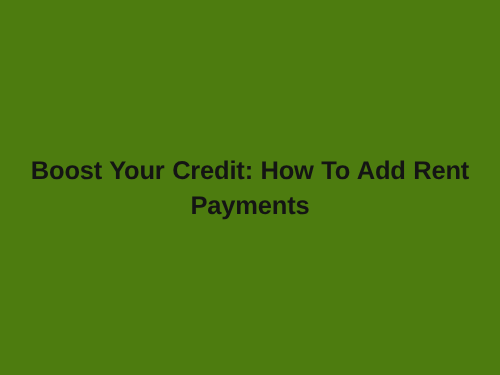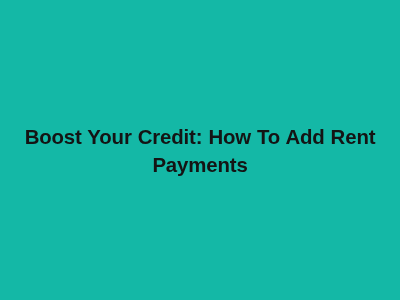"Boost Your Credit: How To" div.title-card { background: #14b8a6 -> #4d7c0f }
